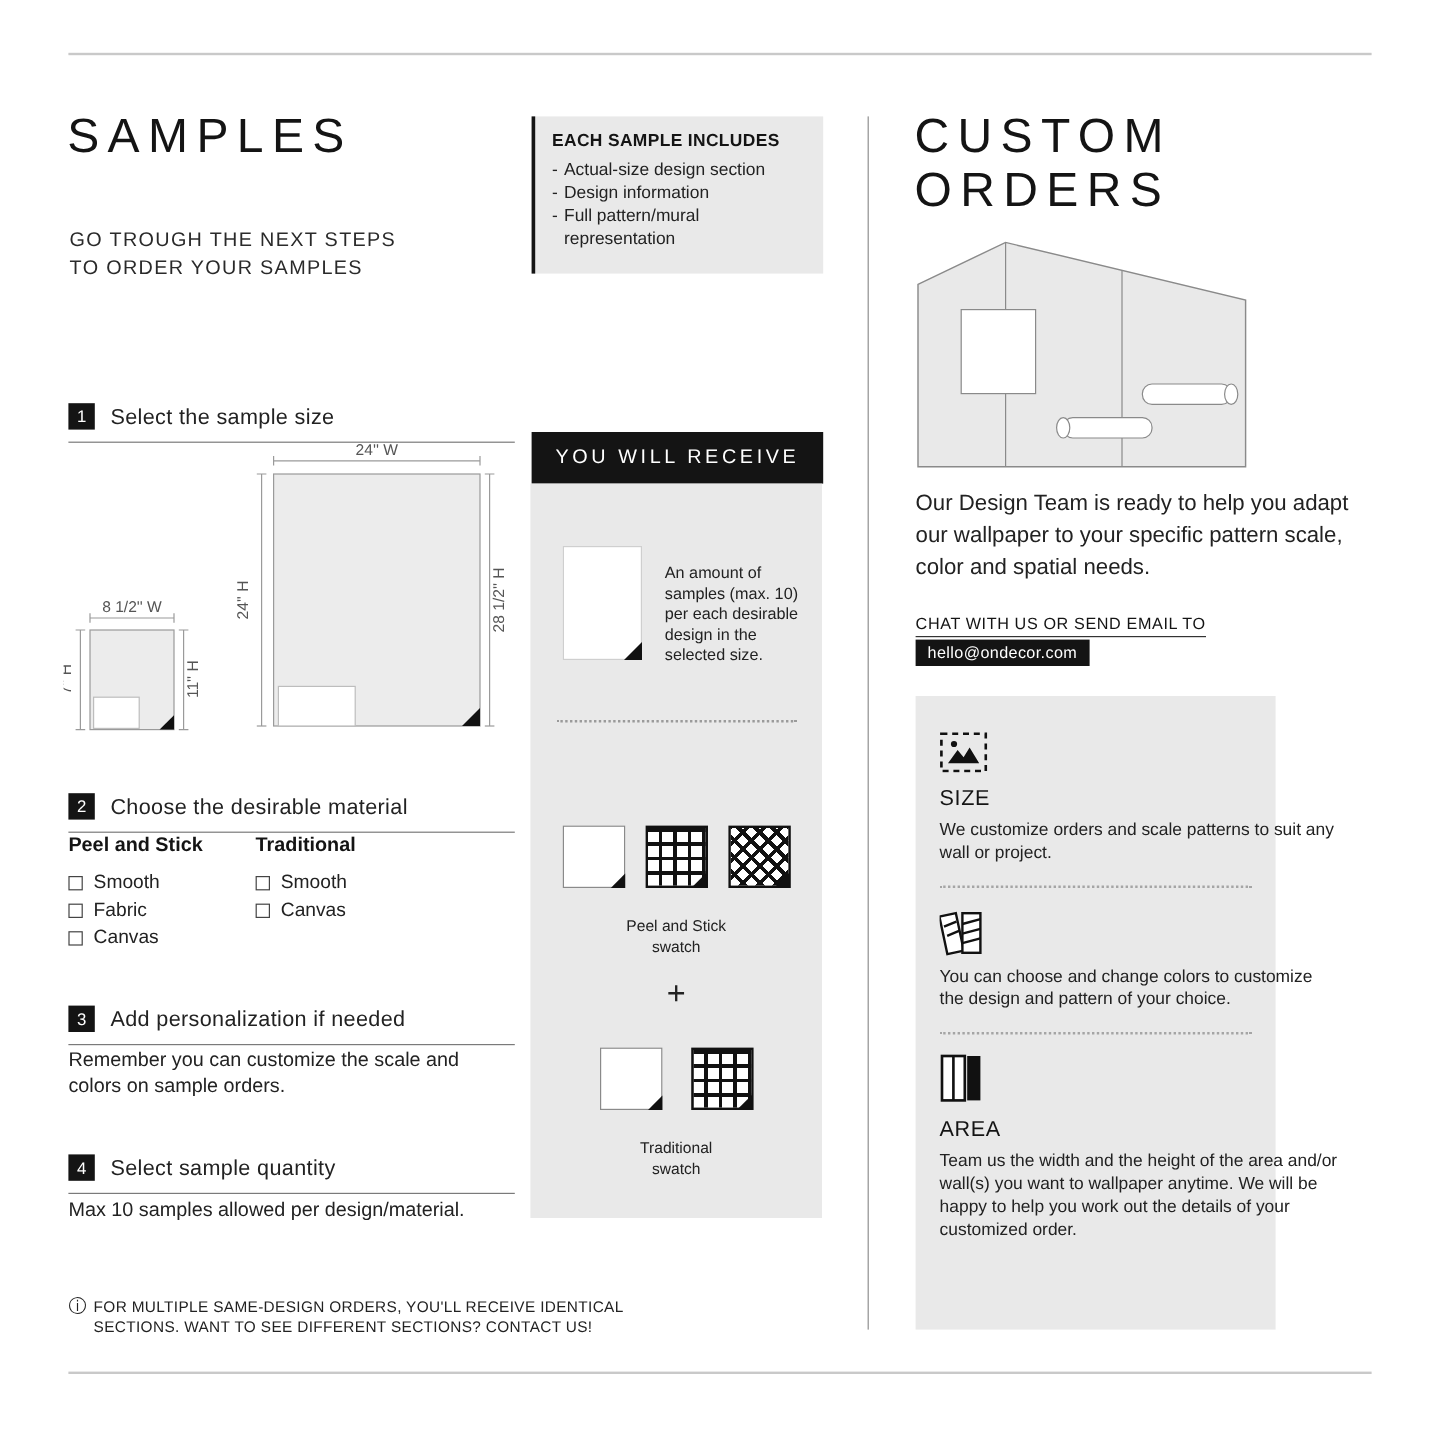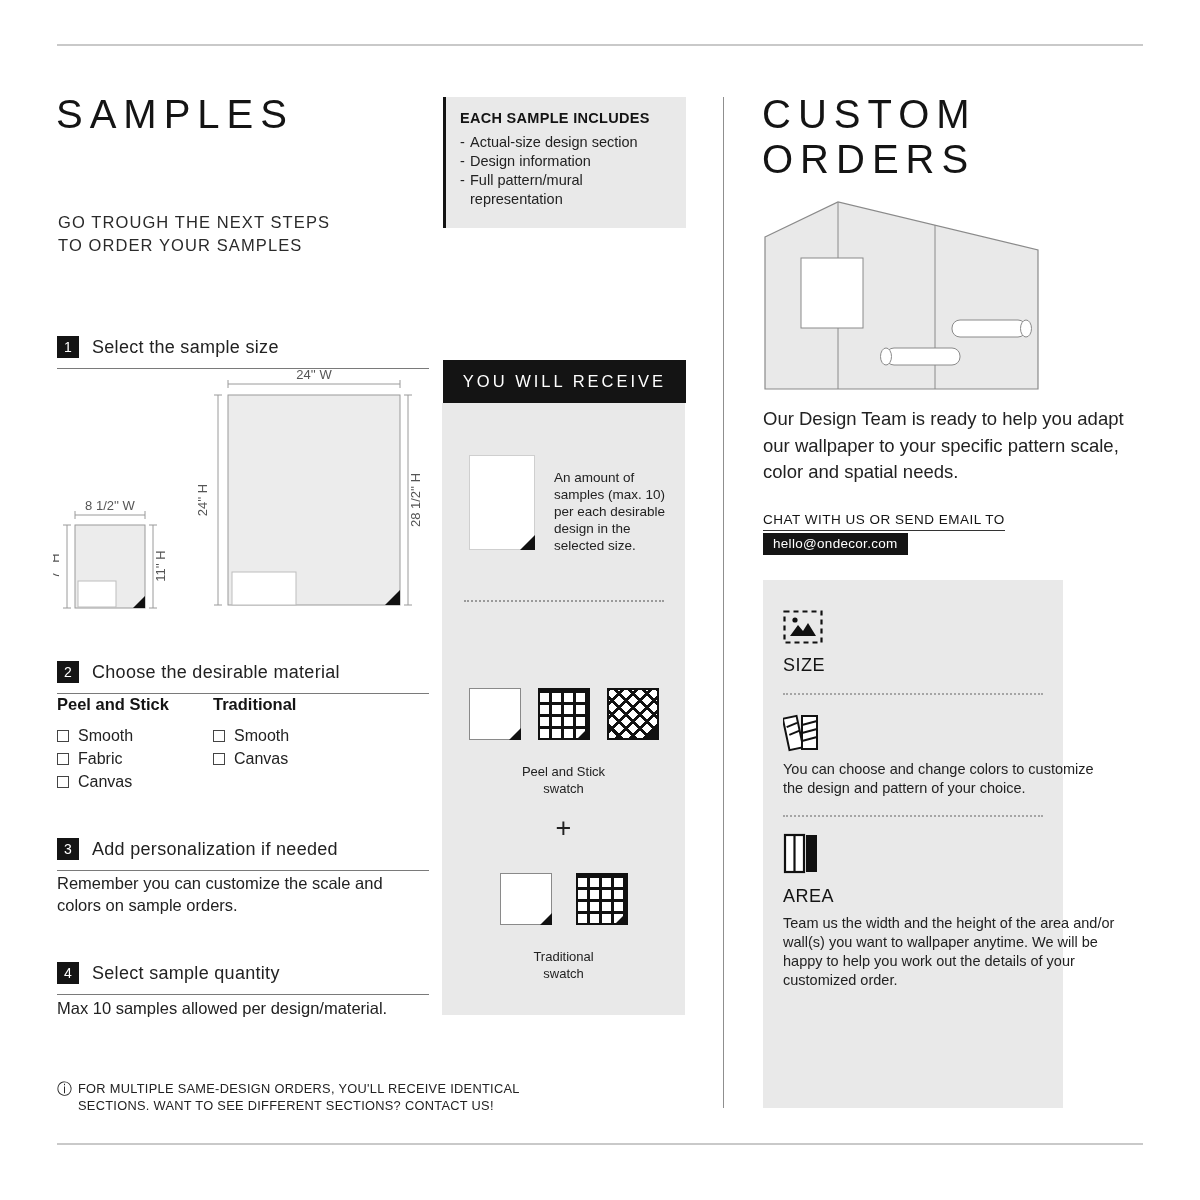"GO TROUGH THE NEXT STEPS" .intro { margin-top: 22px -> none }
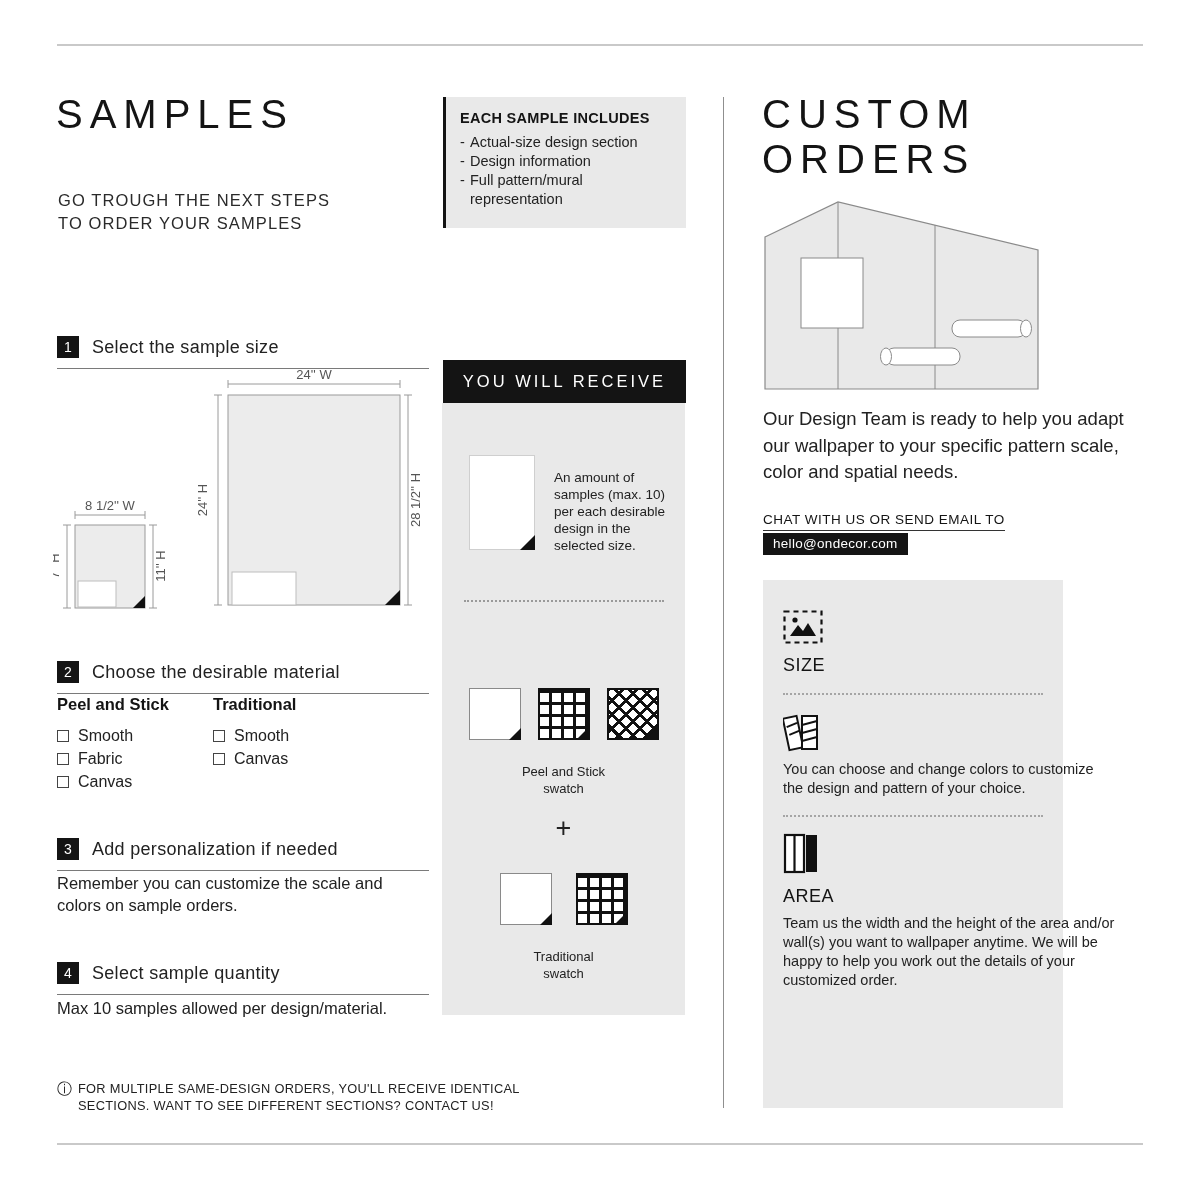"We customize orders and scale" div.feature-text { html: none -> <div>We customize orders and scale patterns to suit any wall or project.</div> }
